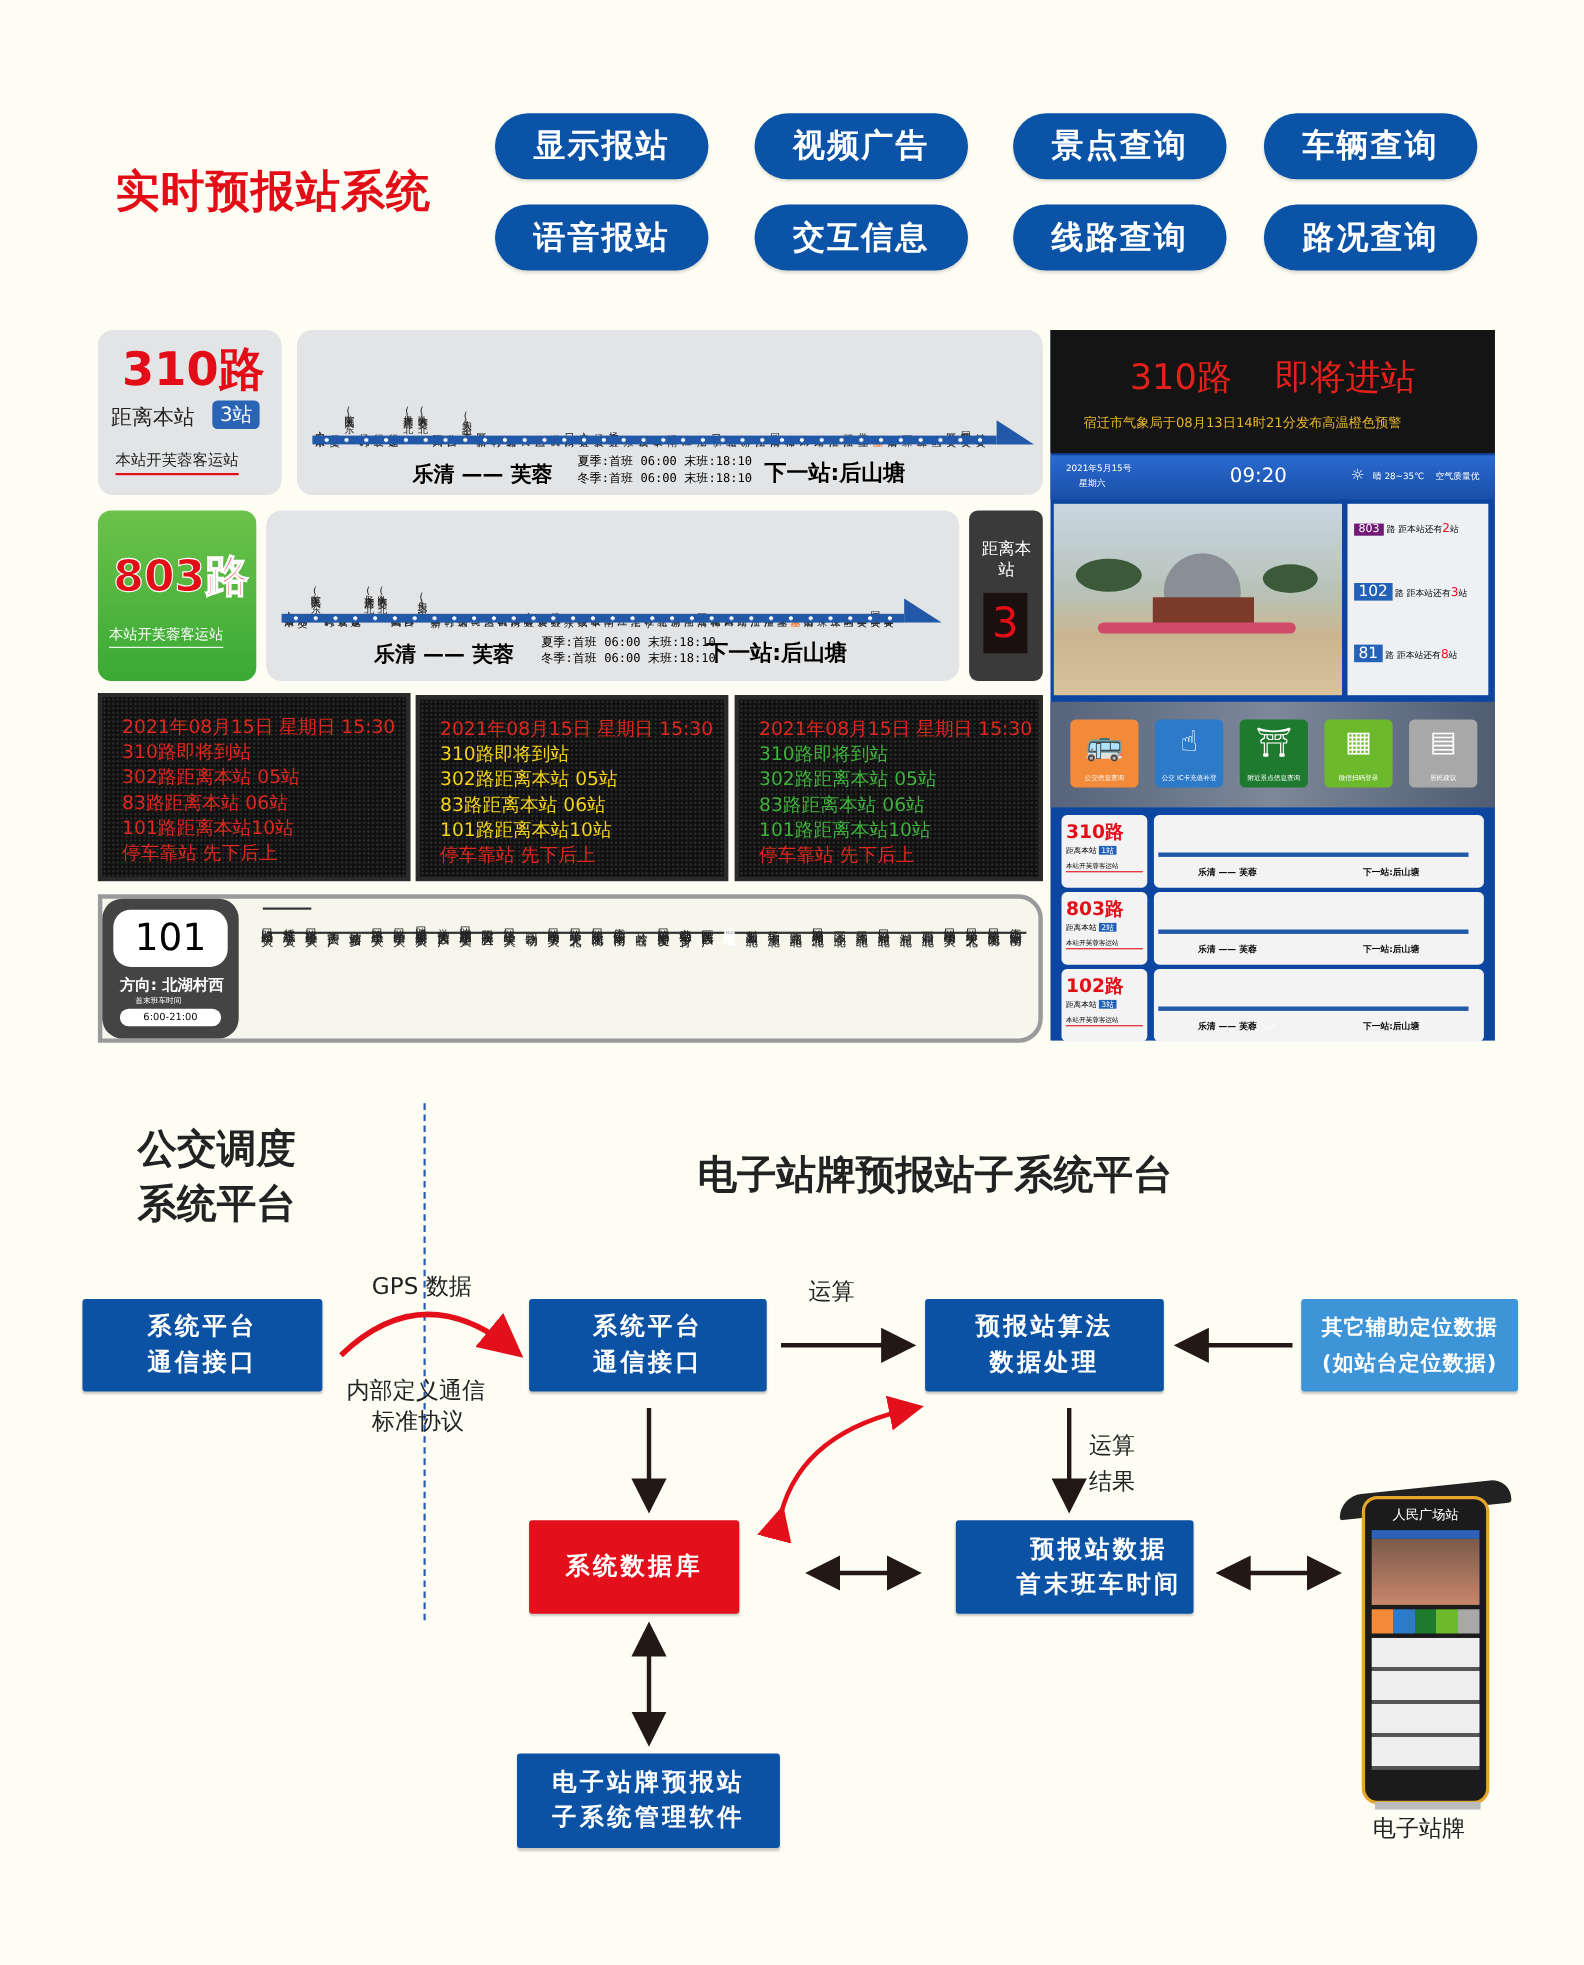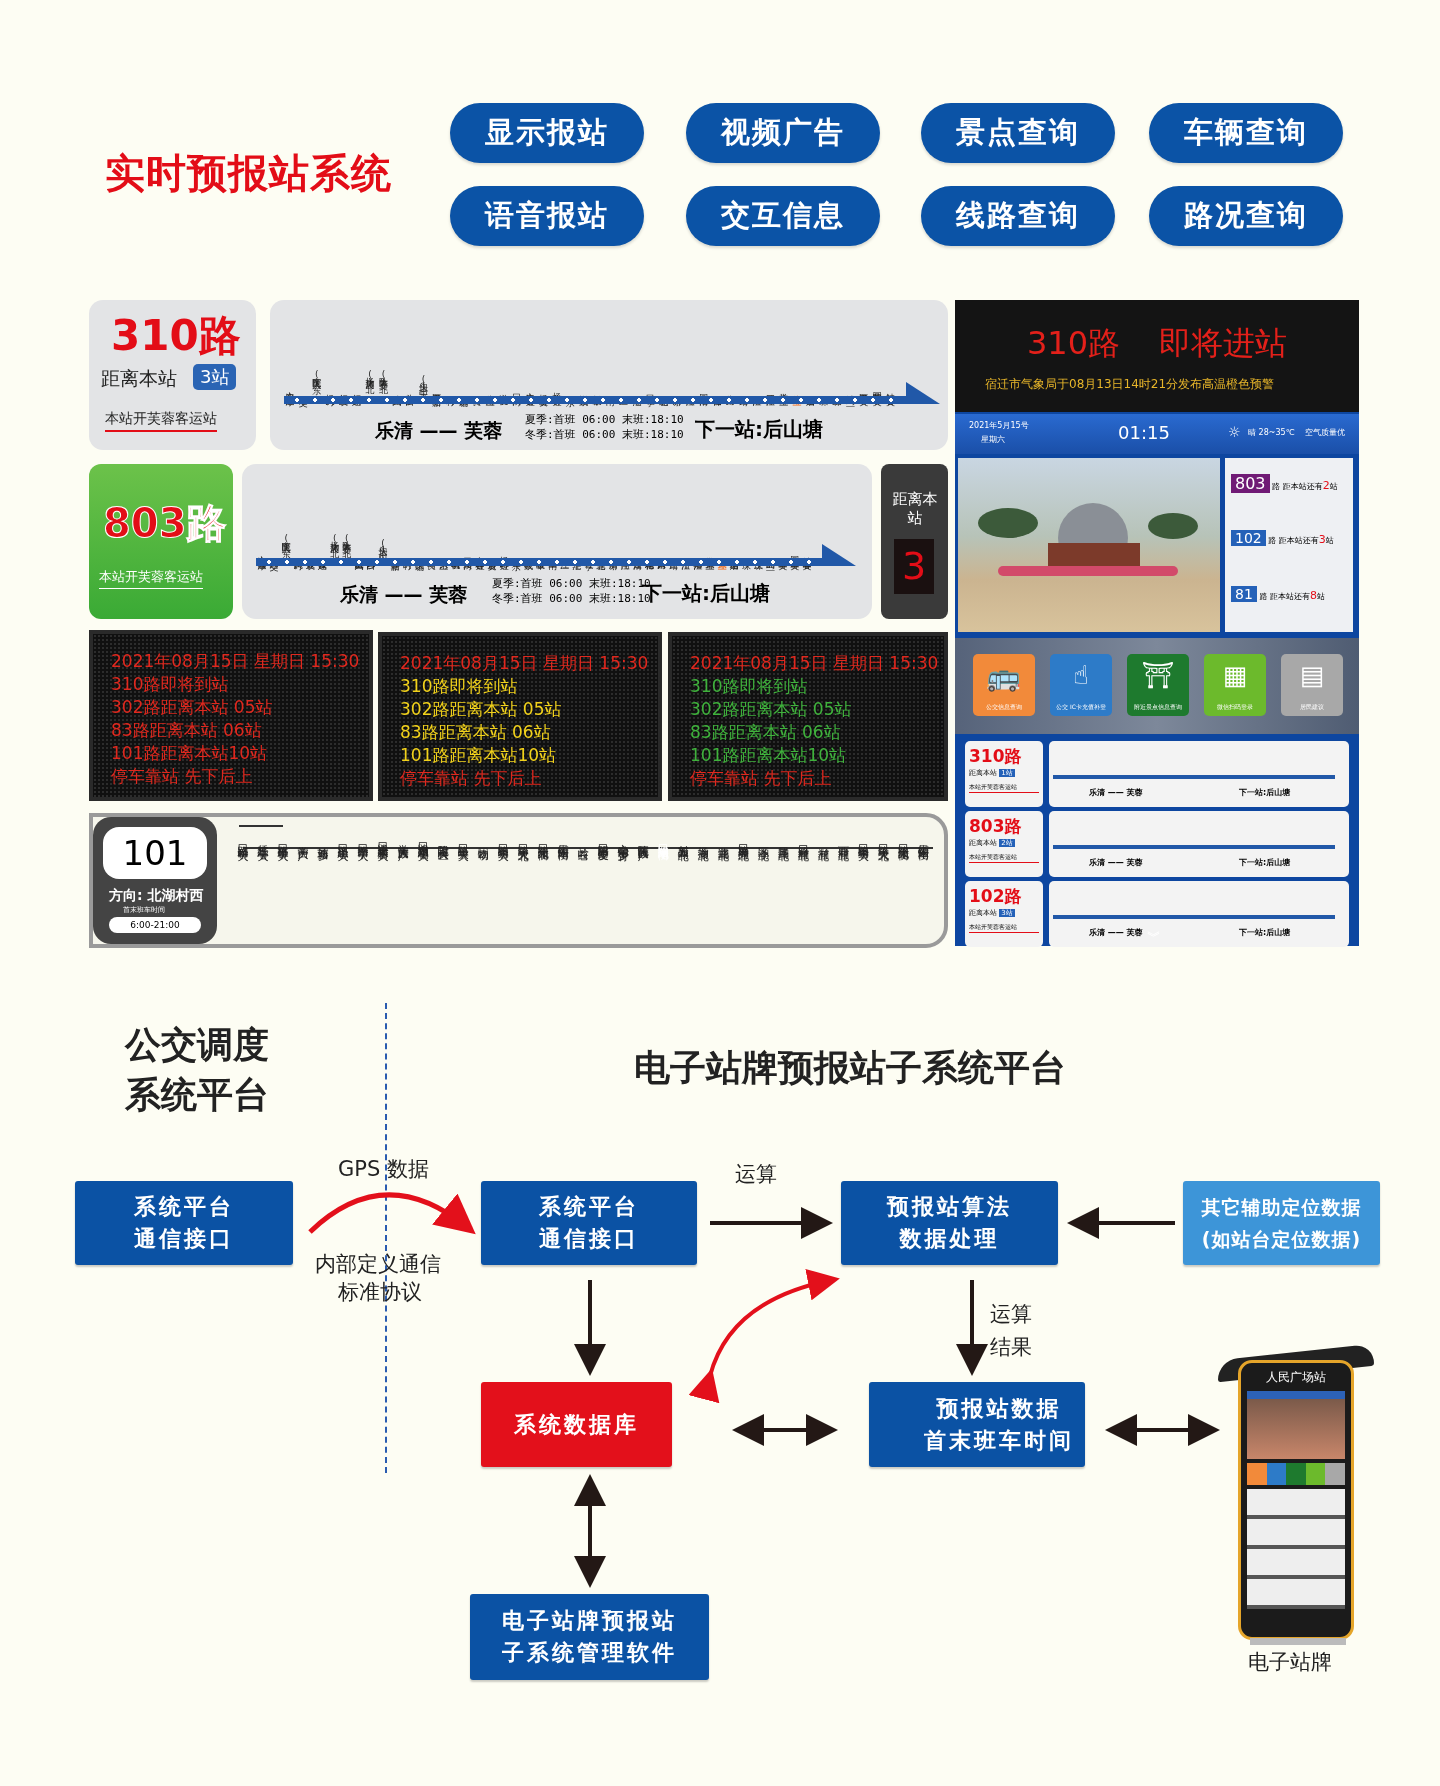"01:15" div.abs { text: 01:15 -> 09:20 }
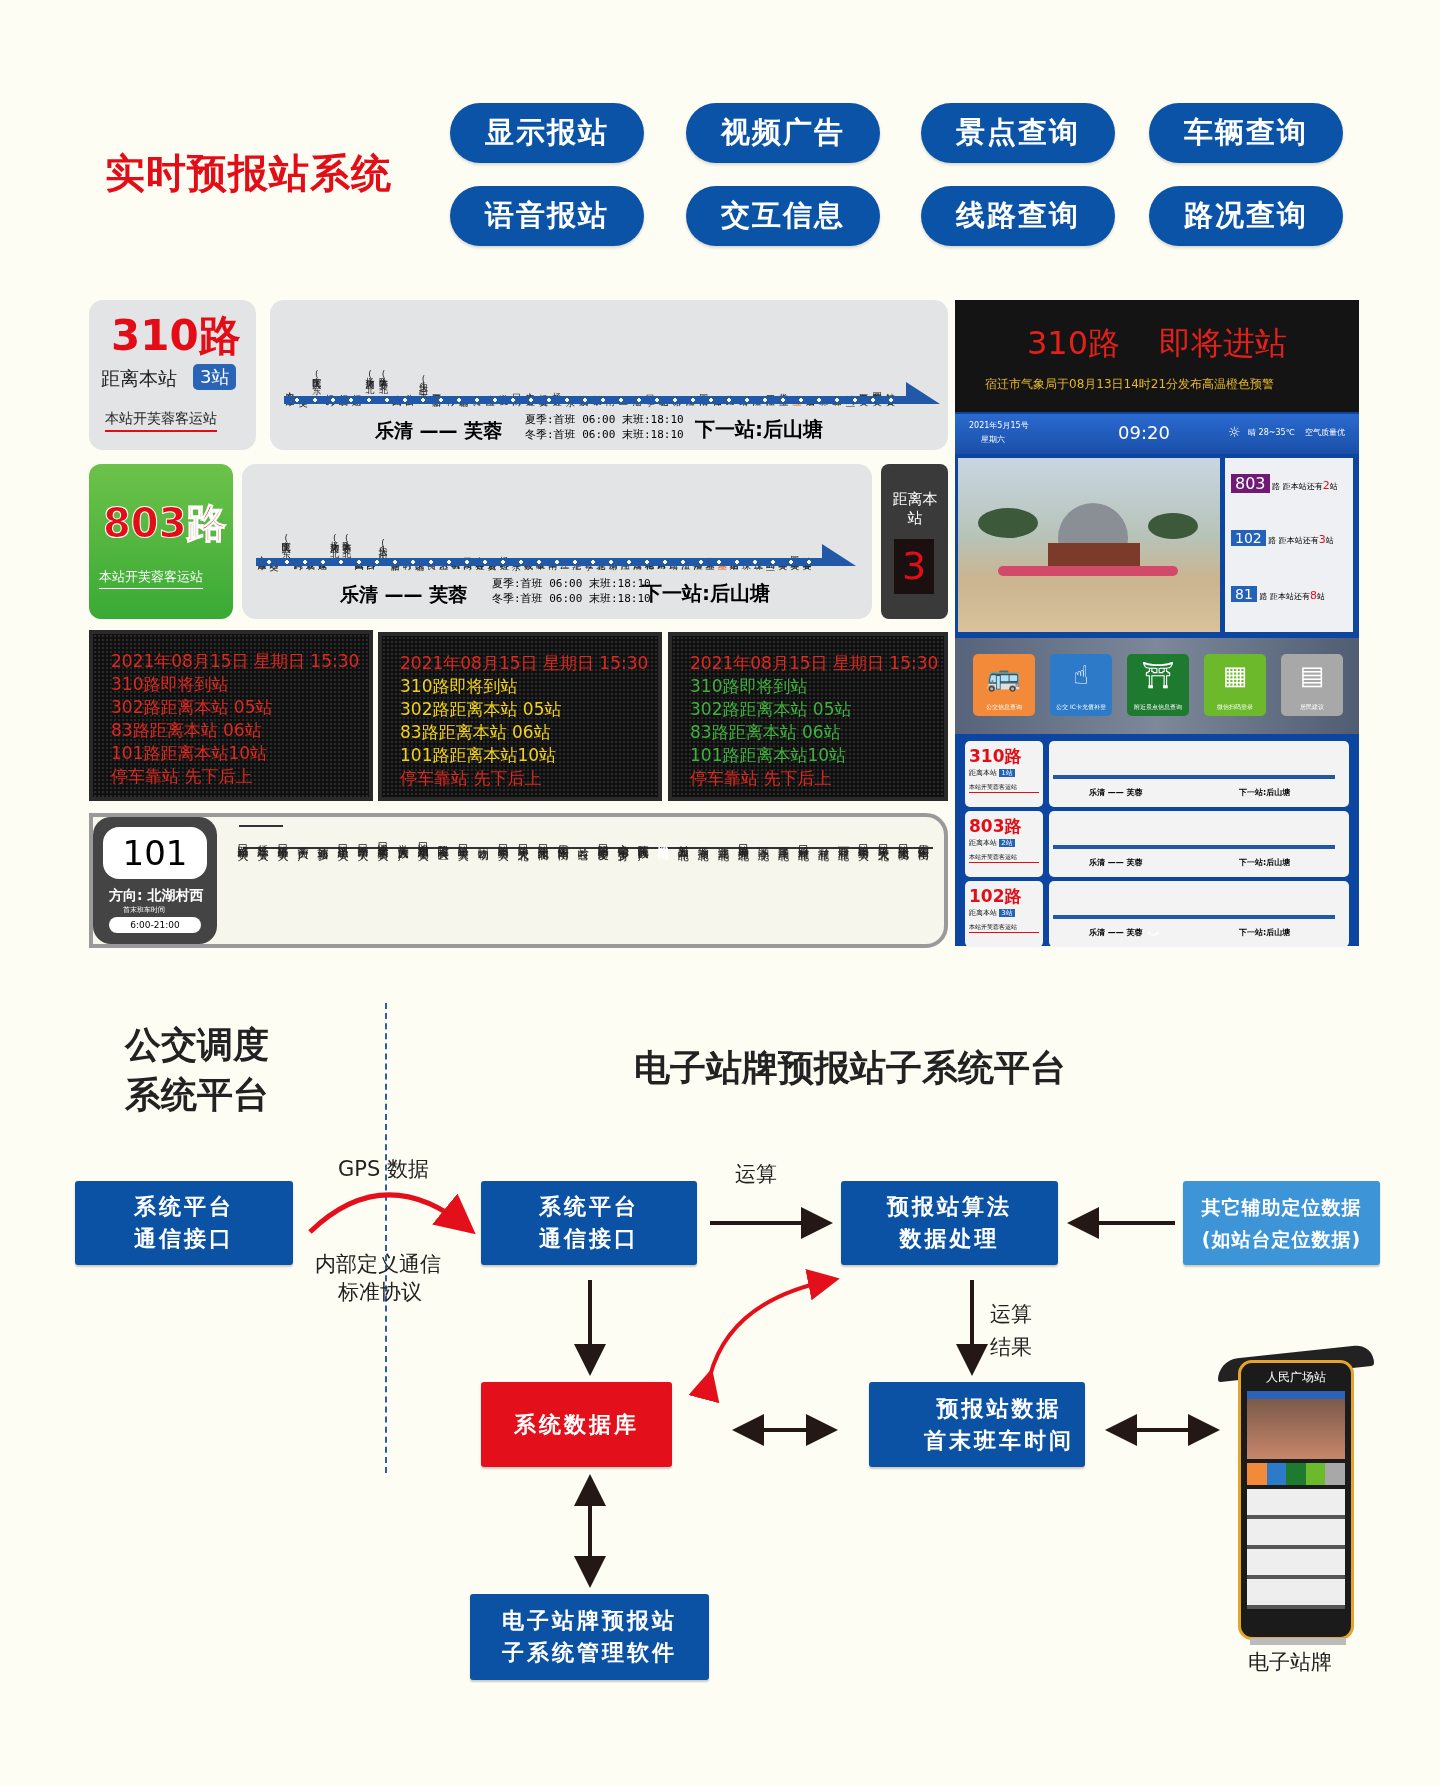"803" span { font-size: 16px -> 10px }
